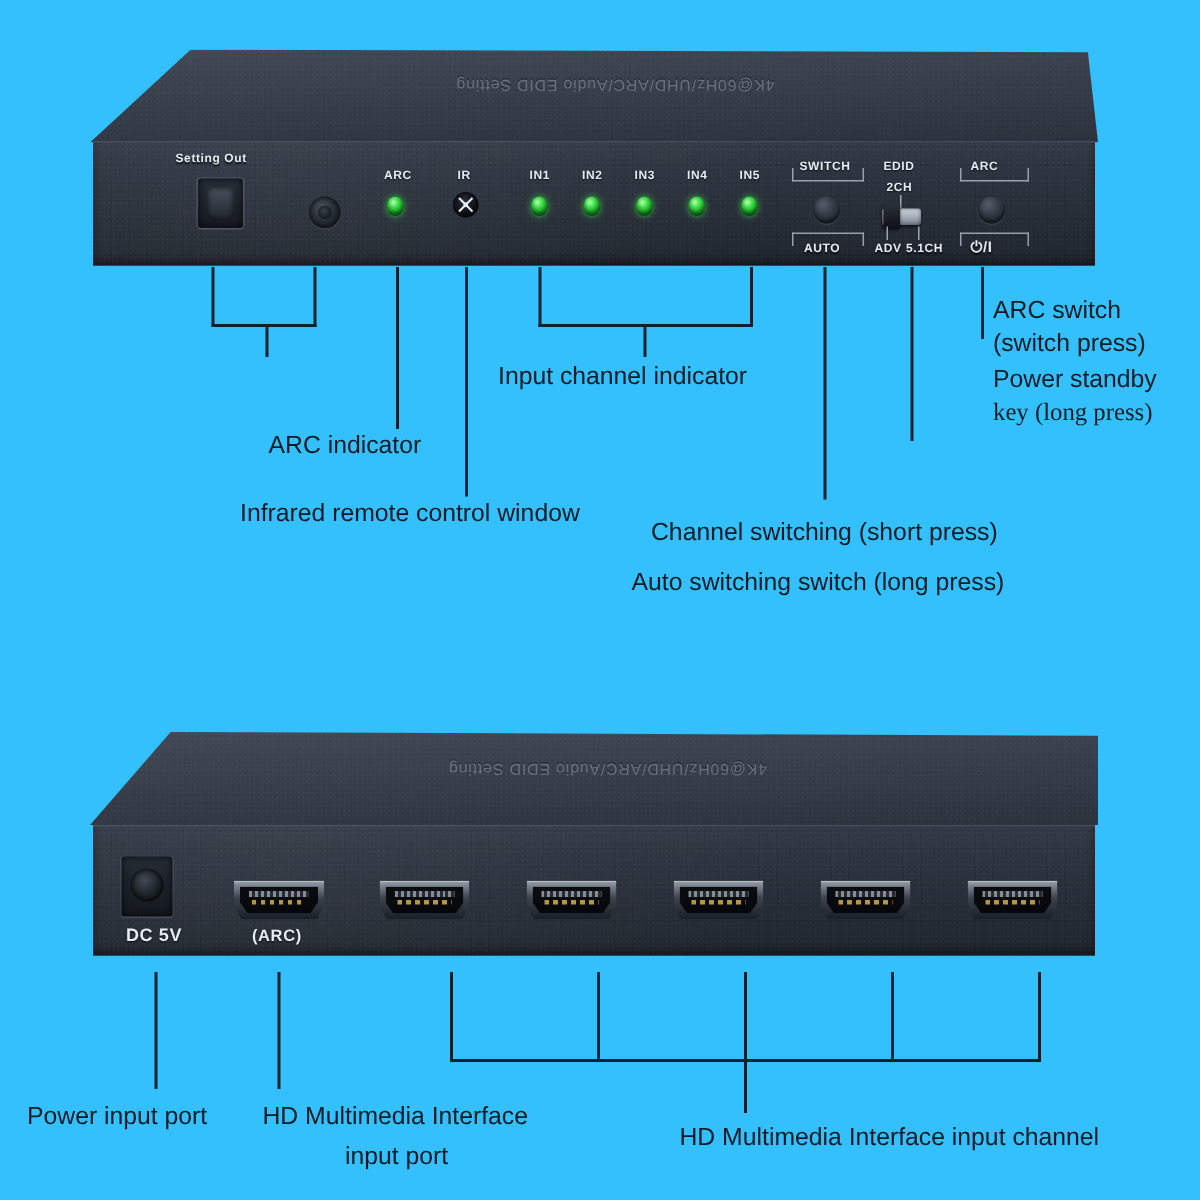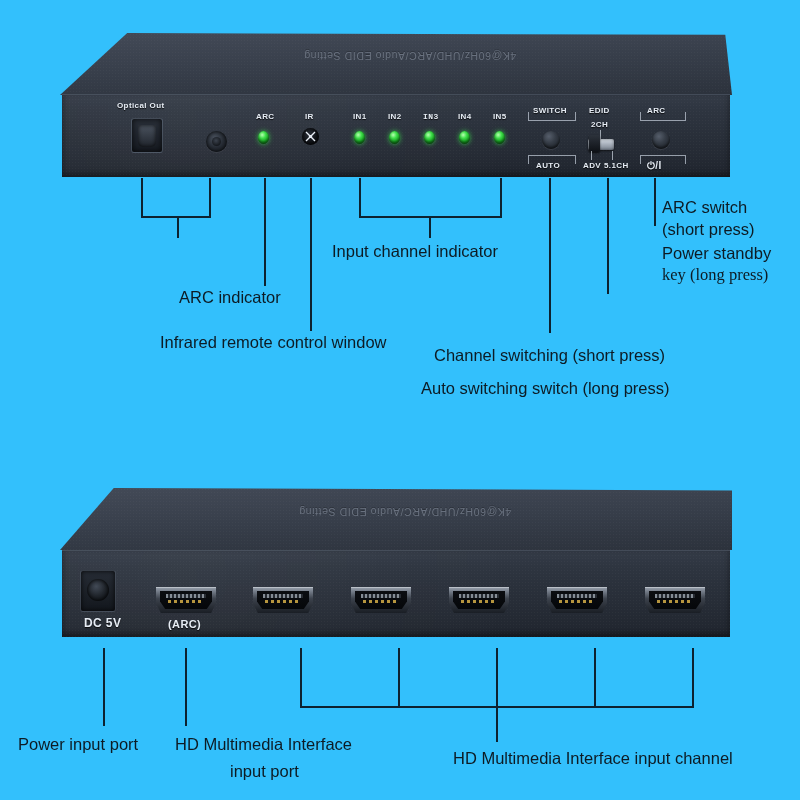"Optical Out" div.lbl { text: Optical -> Setting }
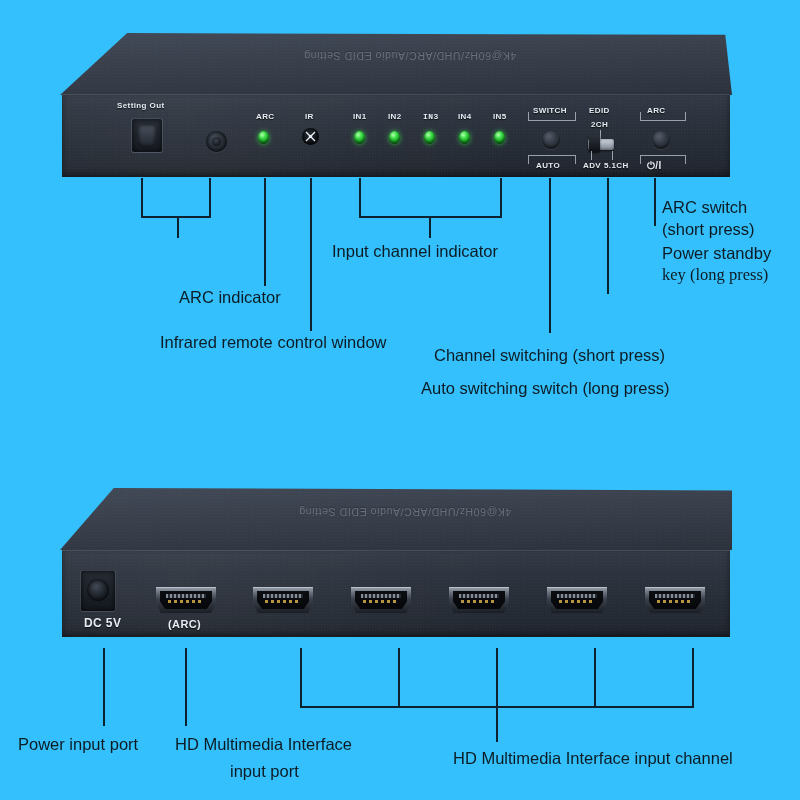"IN3" div.lbl { font-family: Liberation Mono, monospace -> none }
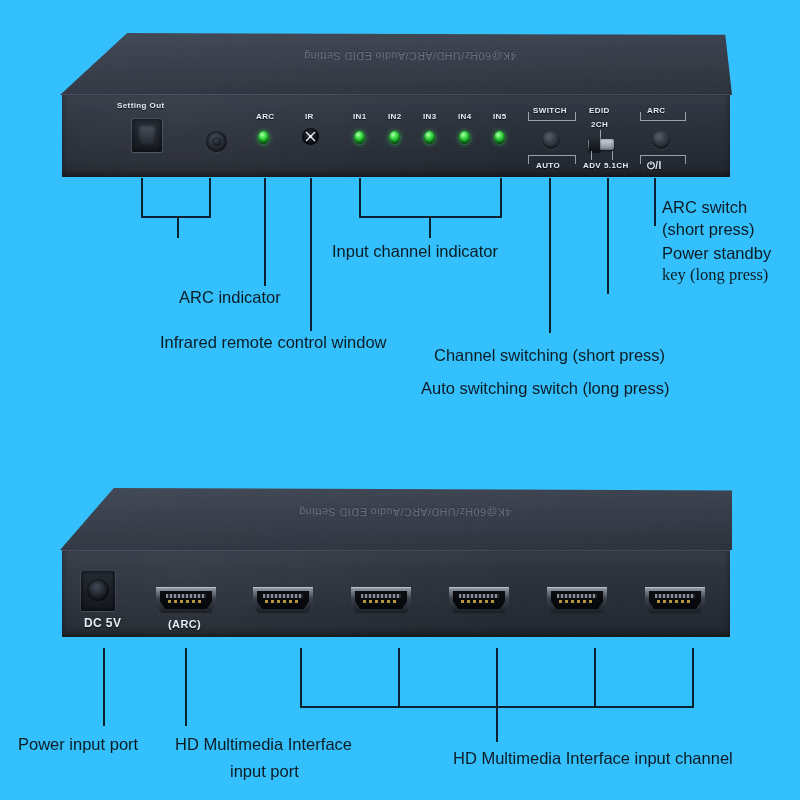"(short press)" div.cap { text: short -> switch }
